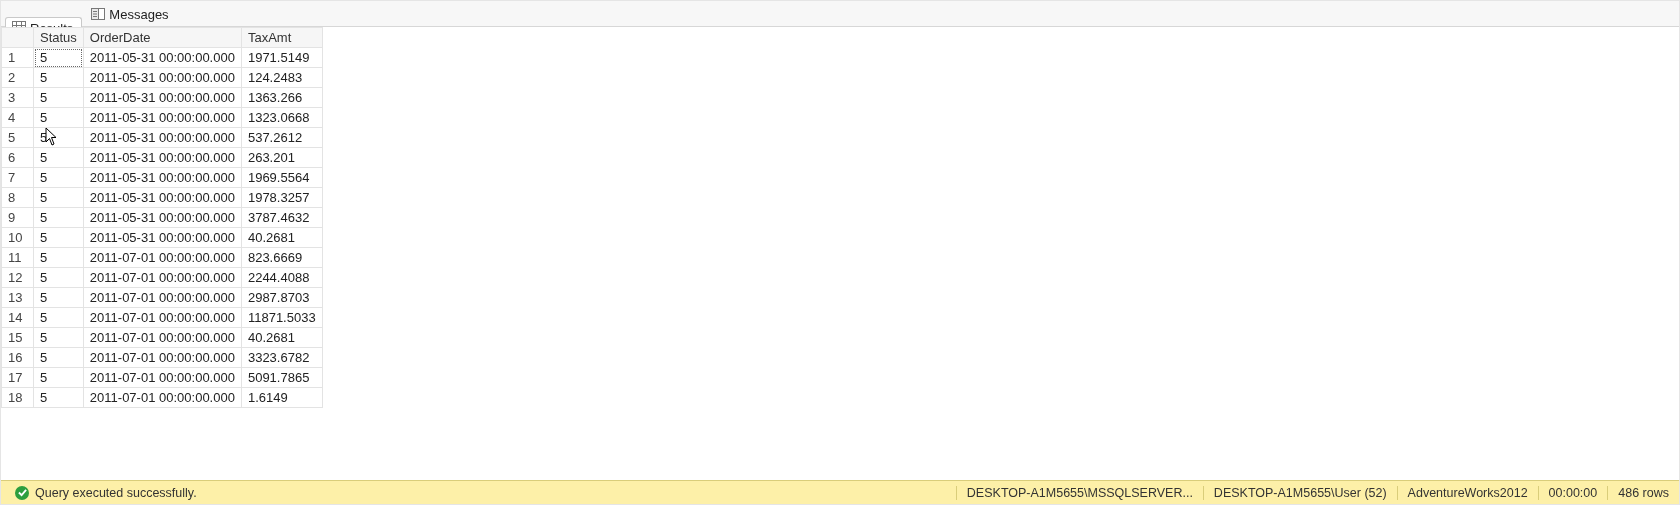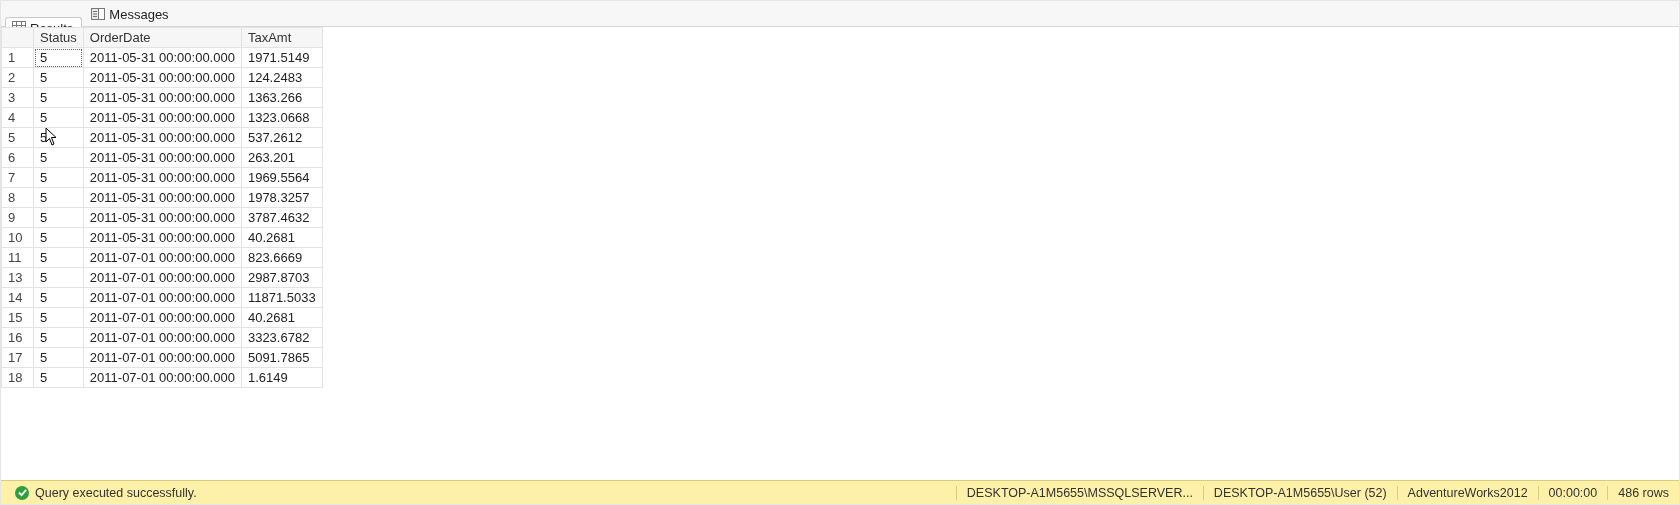"12" tr { html: none -> <tr> <td>12</td> <td>5</td> <td>2011-07-01 00:00:00.000</td> <td>2244.4088</td> </tr> }
